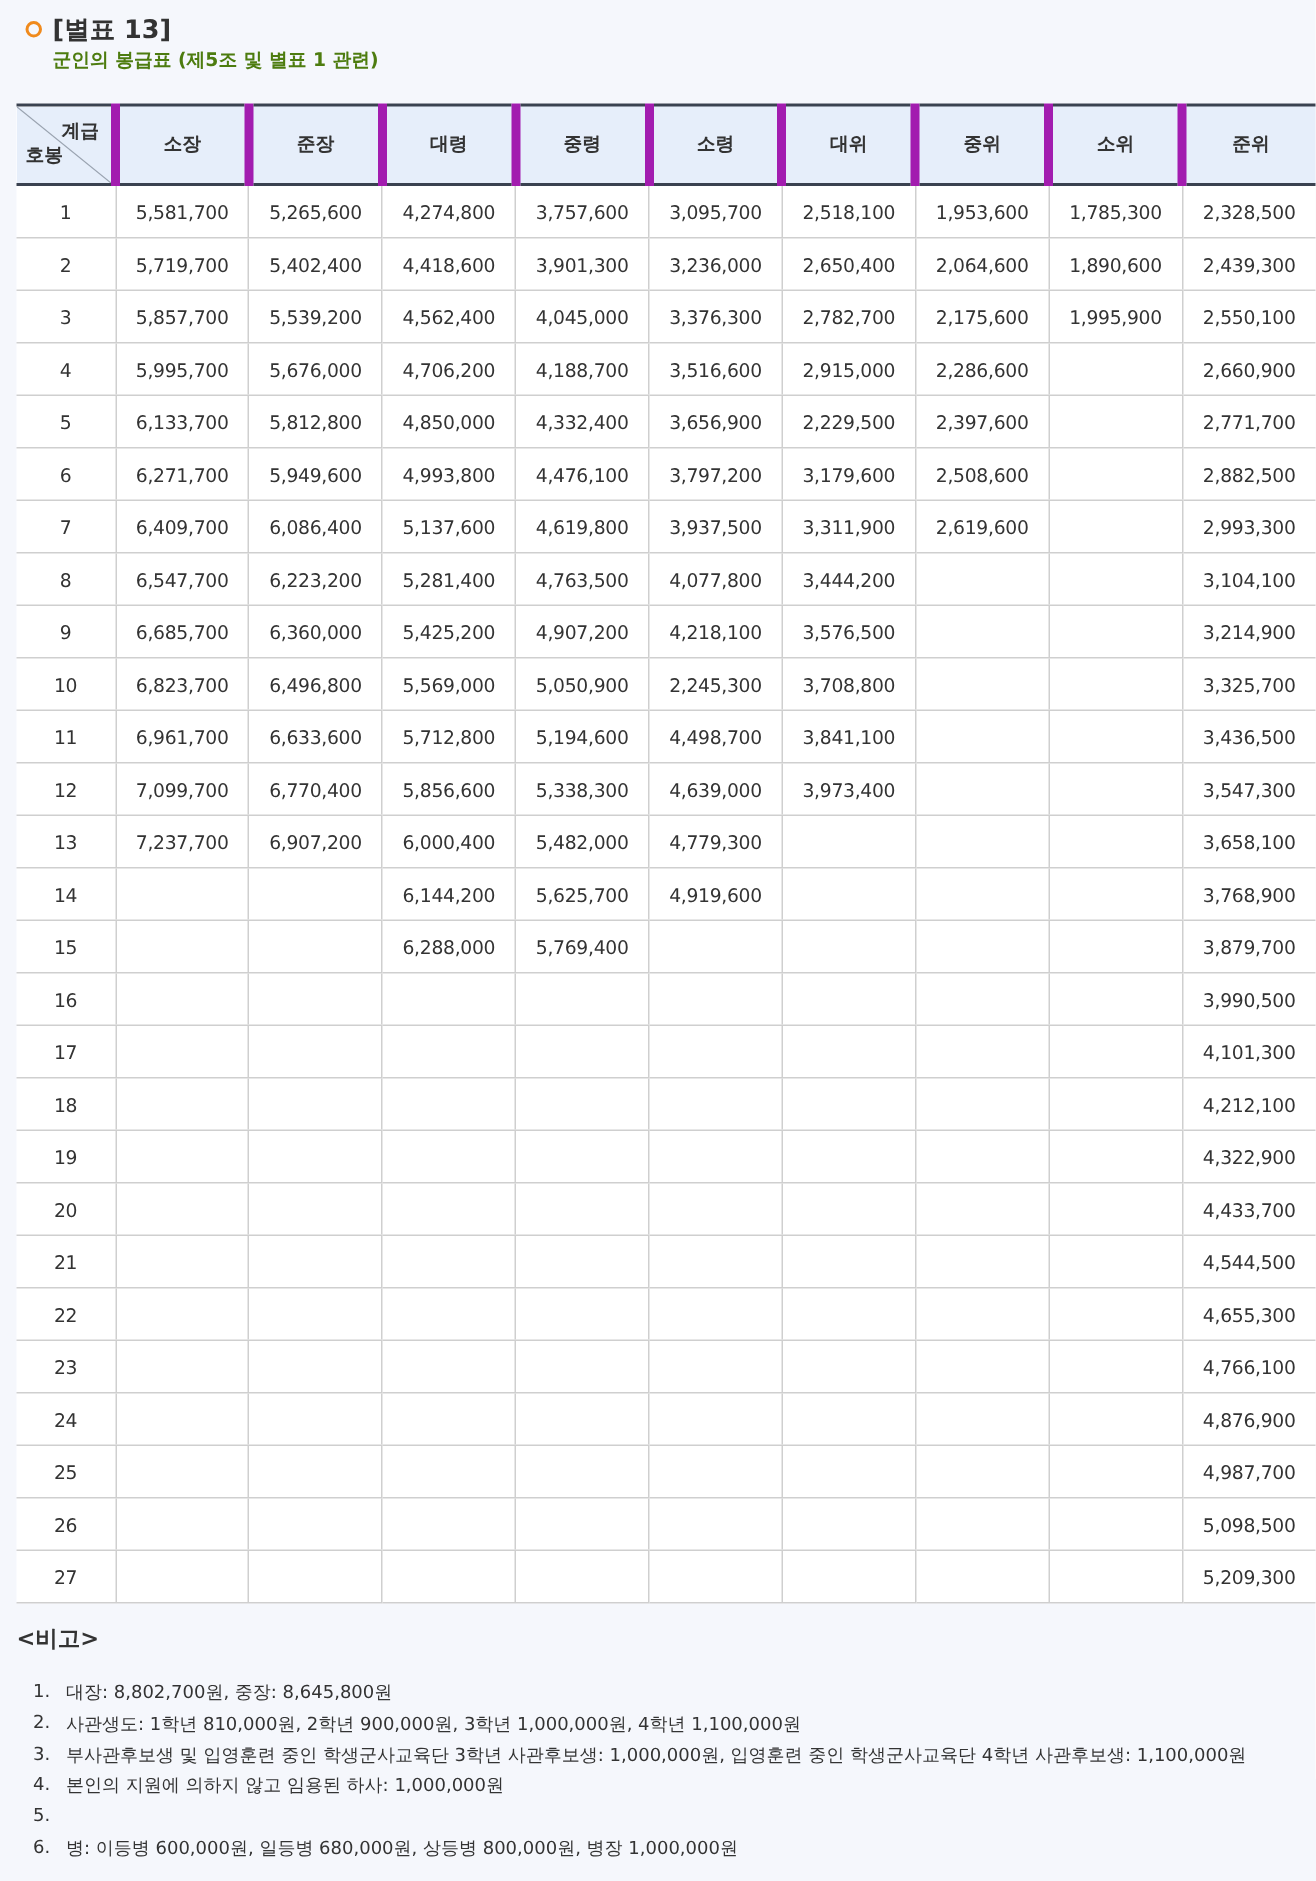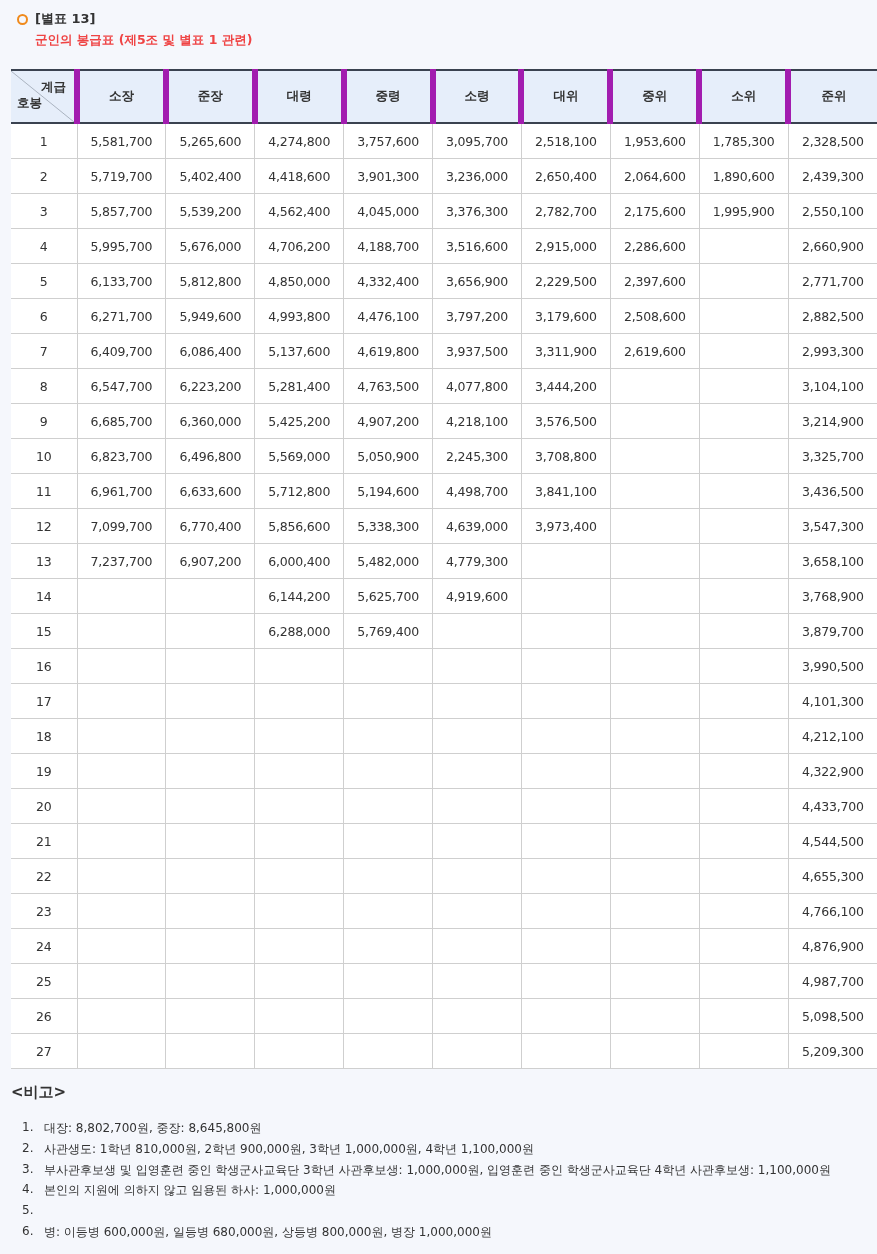"[별표 13]" .title-line1 { font-size: 13px -> 17px }
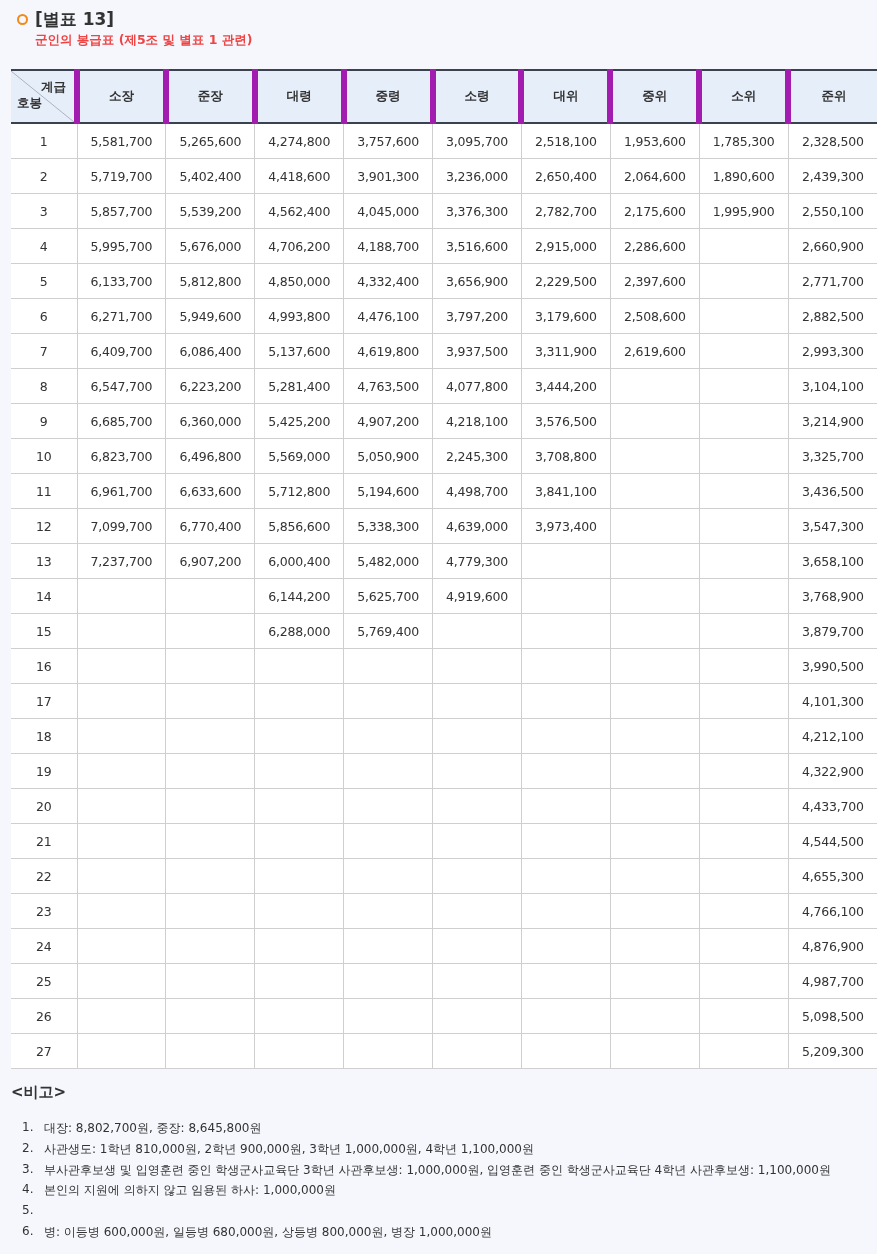"군인의 봉급표 (제5조 및 별표" .title-line2 { color: #ef4444 -> #4d7c0f }
